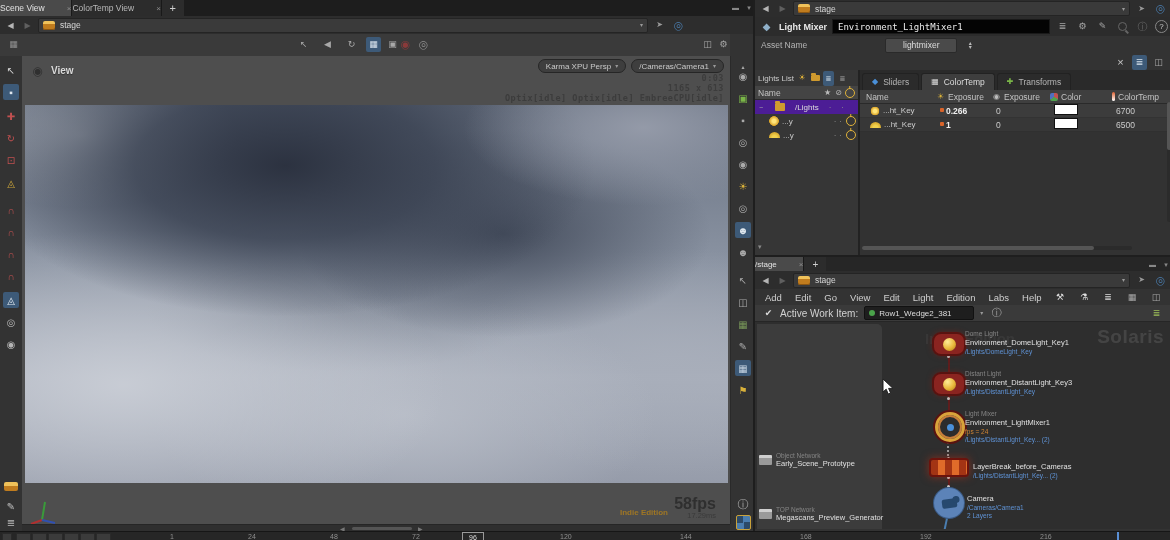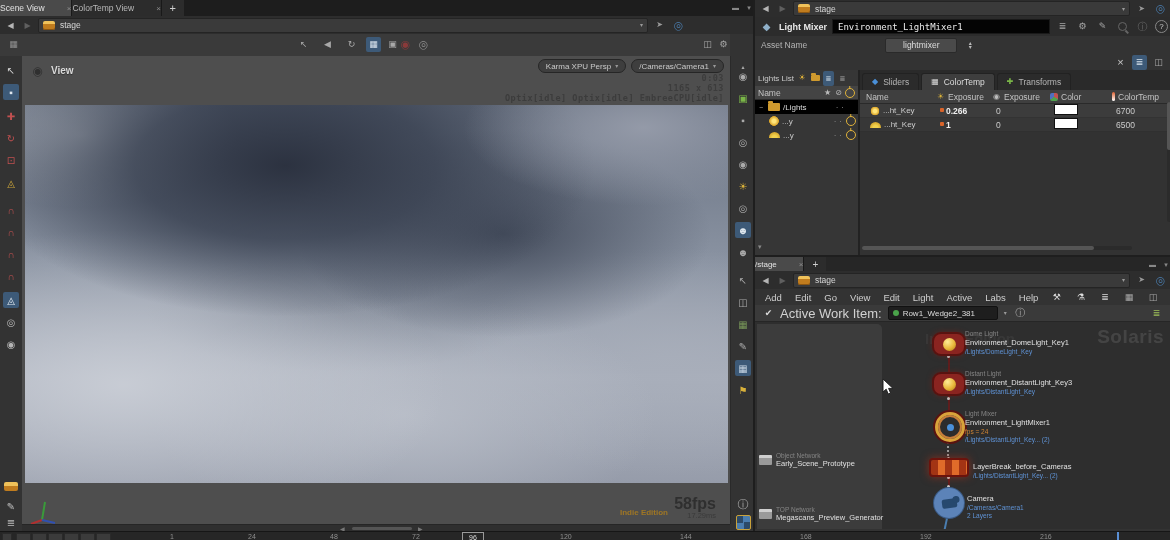"/Lights" div.flex { background: #000000 -> #4c1d95; gap: 3px -> 10px }
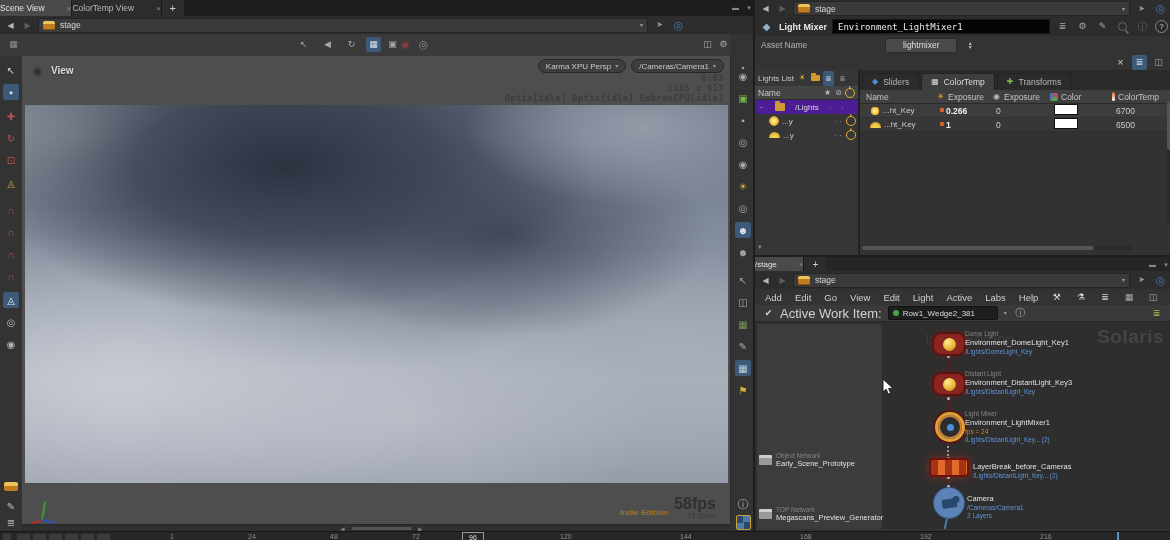"Active" span.menuitem { text: Active -> Edition }
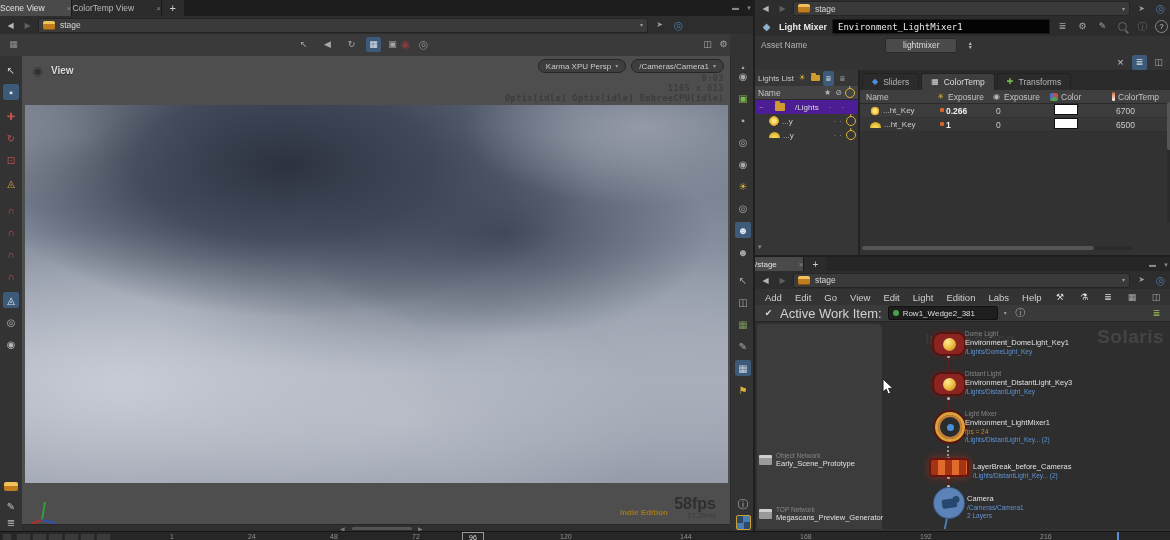"Active Work Item:" span { font-size: 13px -> 10px }
